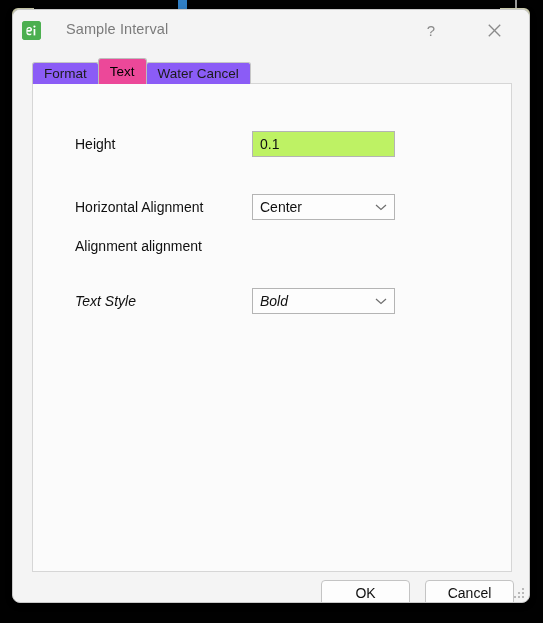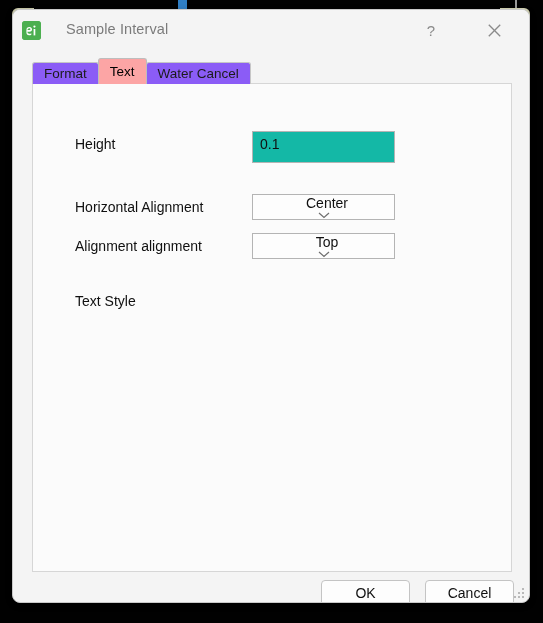"Text" .tab.selected { background: #fca5a5 -> #ec4899 }
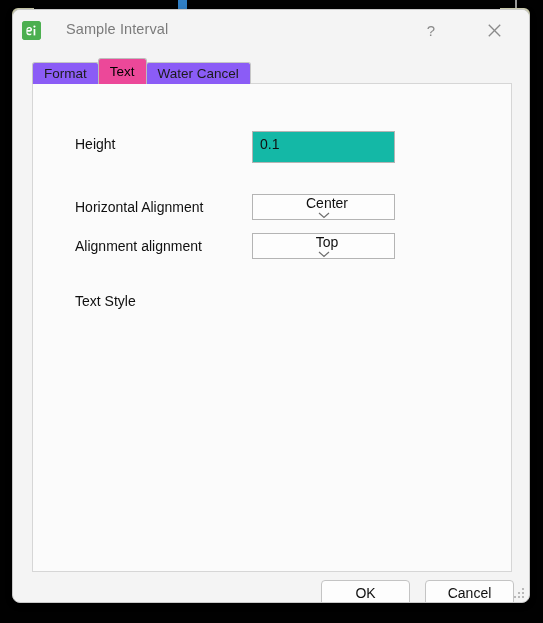"0.1" .text-input { background: #14b8a6 -> #bef264; height: 32px -> 26px }
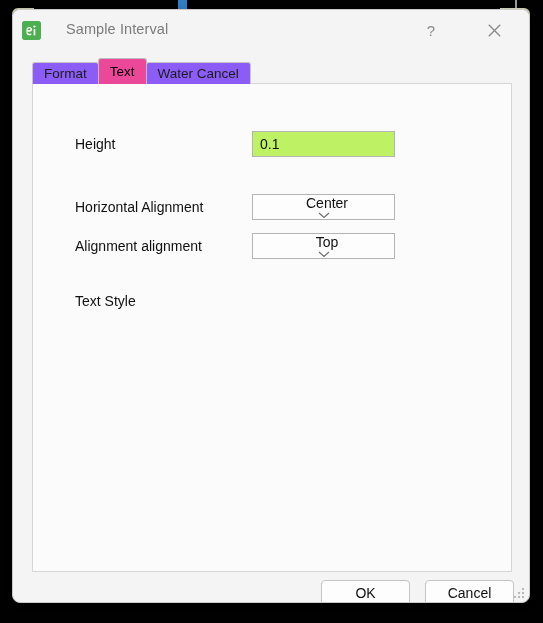"Center" .combo { flex-direction: column -> none }
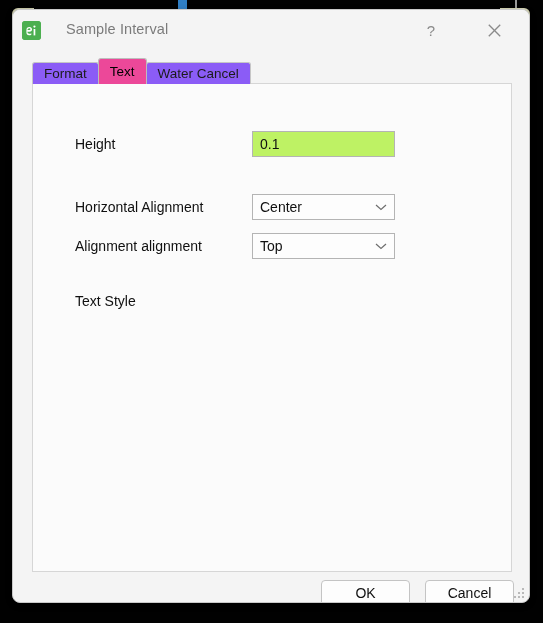"Top" div.combo { html: <div> <div>Top</div> <div> <svg> <polyline></polyline> </svg> </div> </div> -> none }
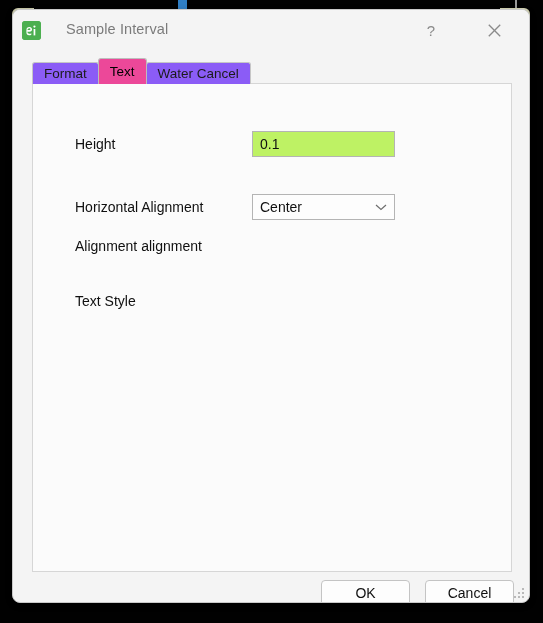"Text Style" div.form-row { font-style: none -> italic }
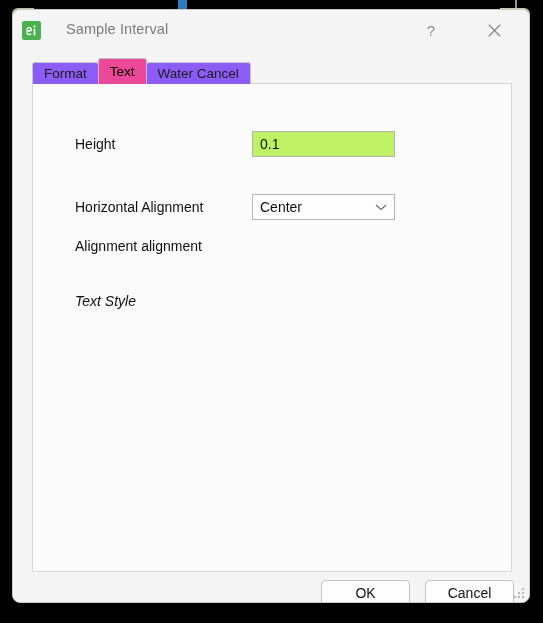"Bold" div.combo { html: none -> <div> <div>Bold</div> <div> <svg> <polyline></polyline> </svg> </div> </div> }
